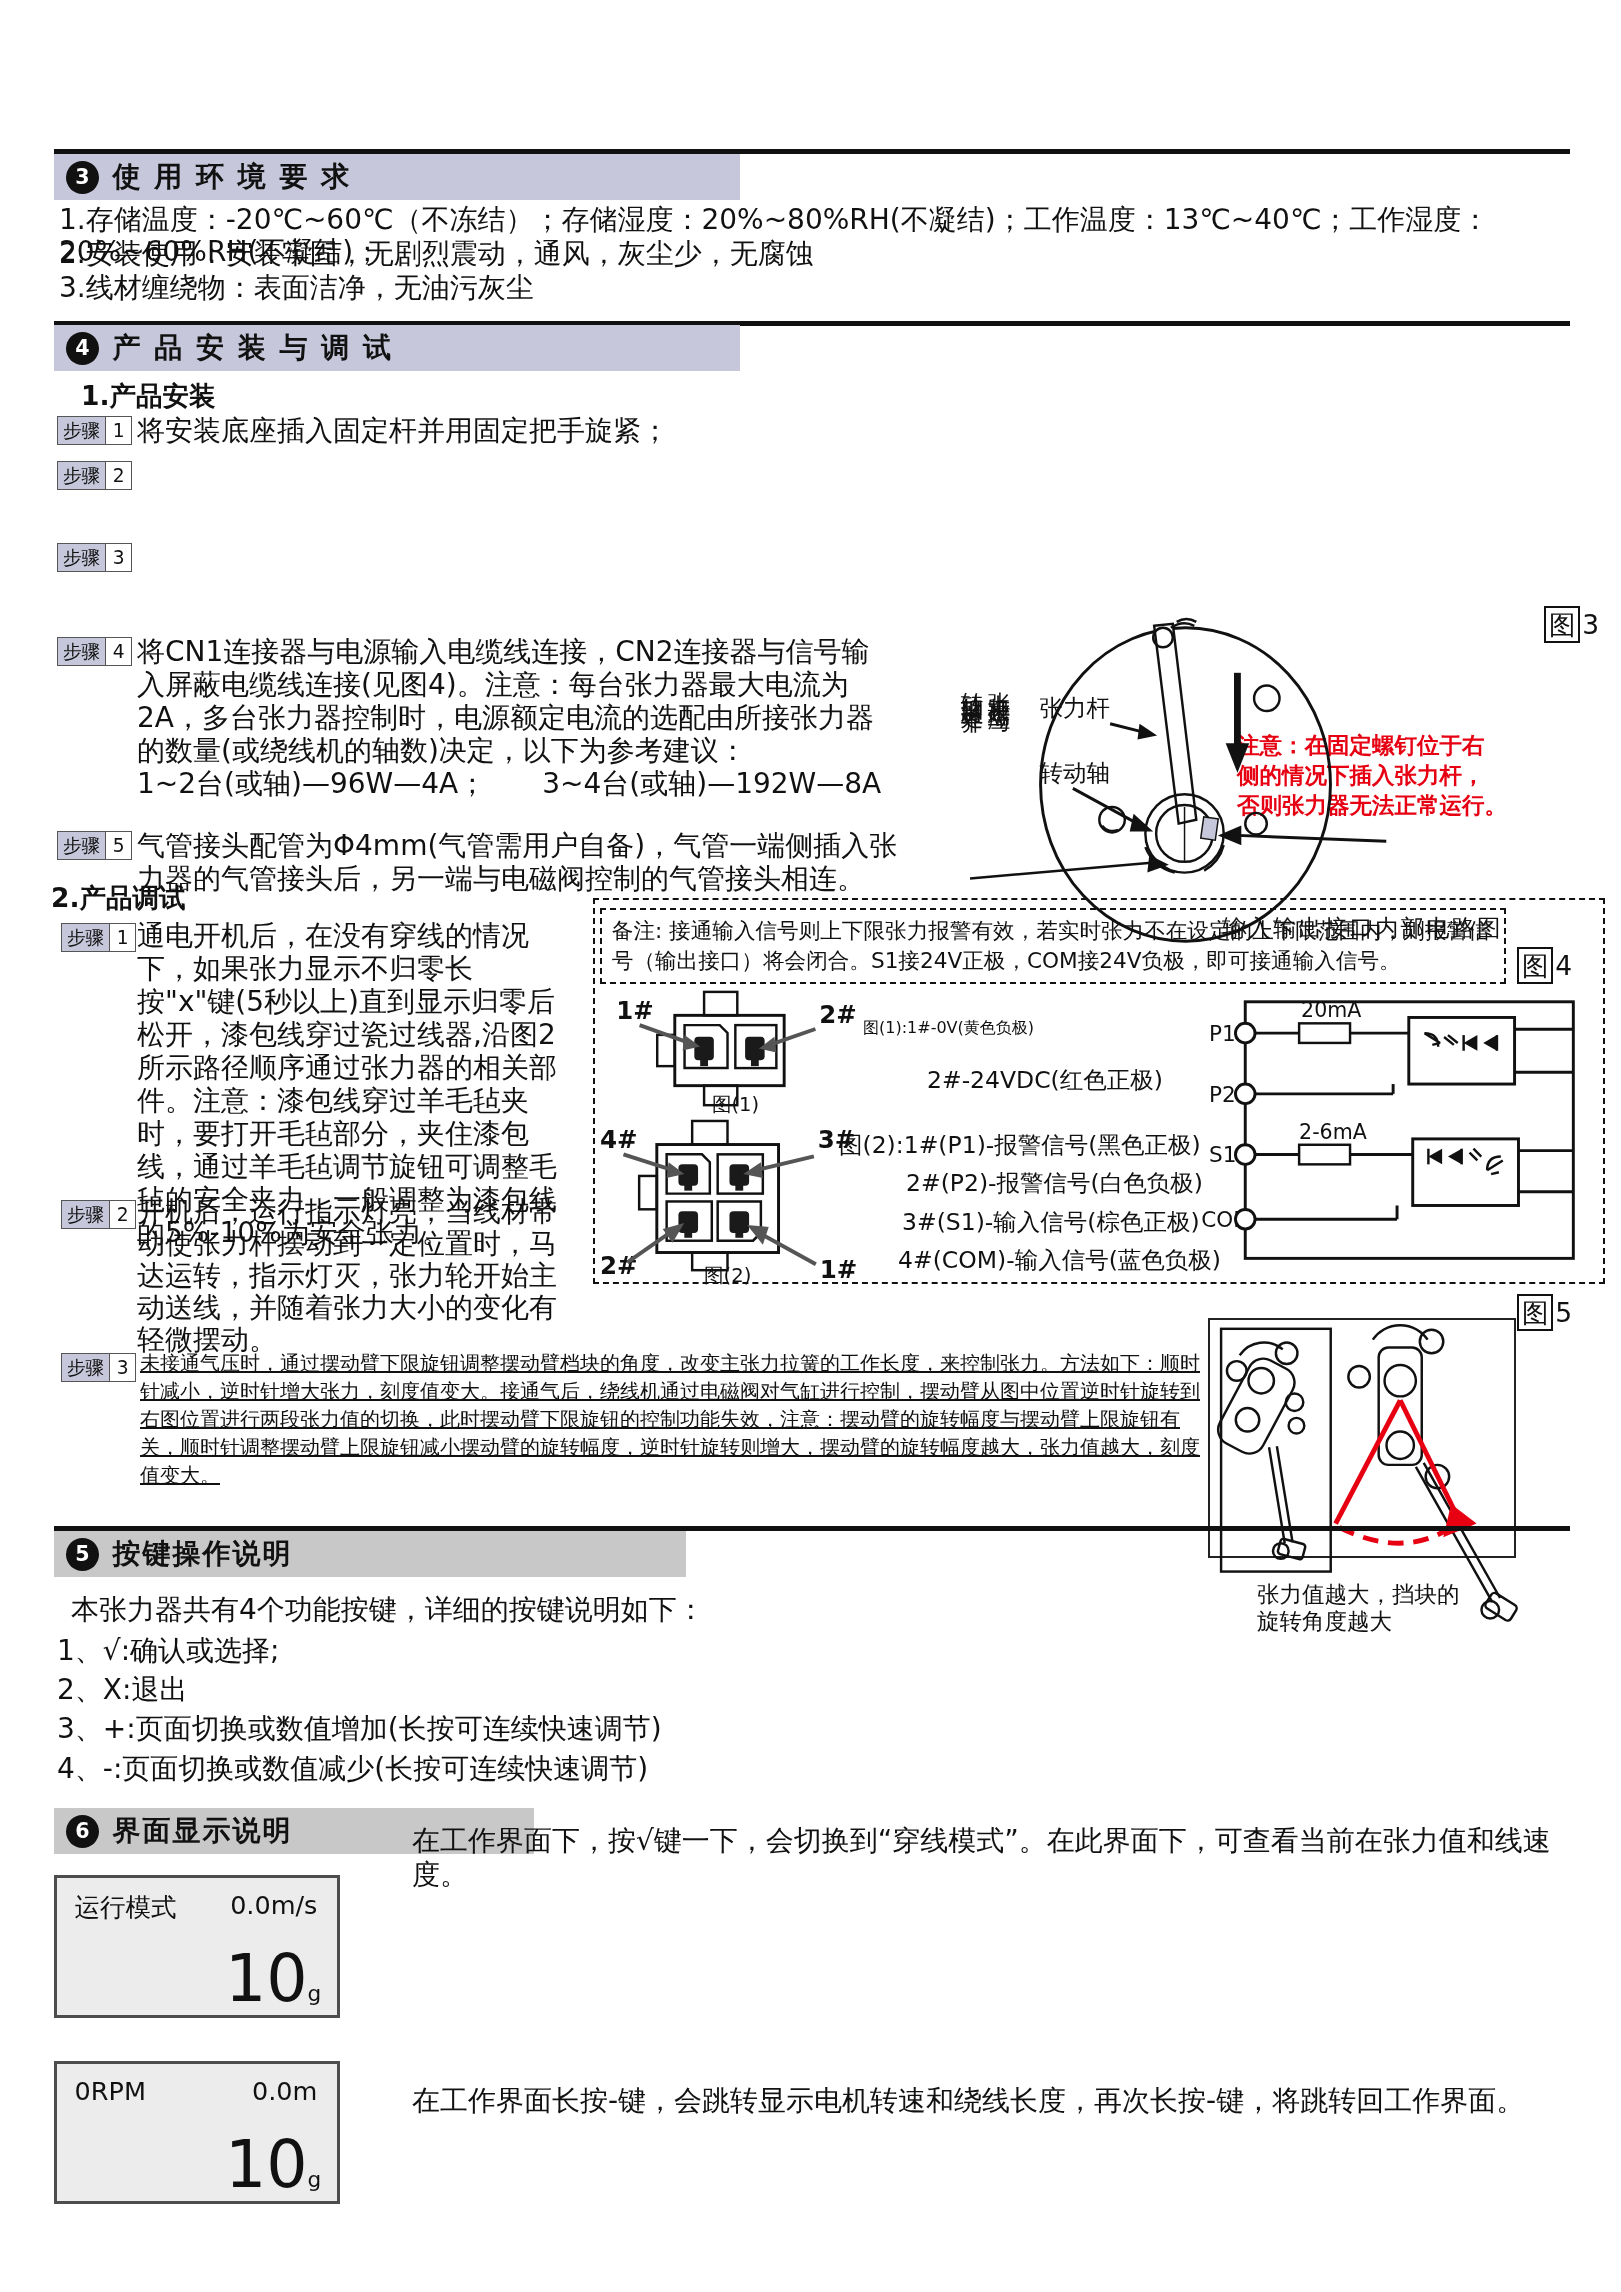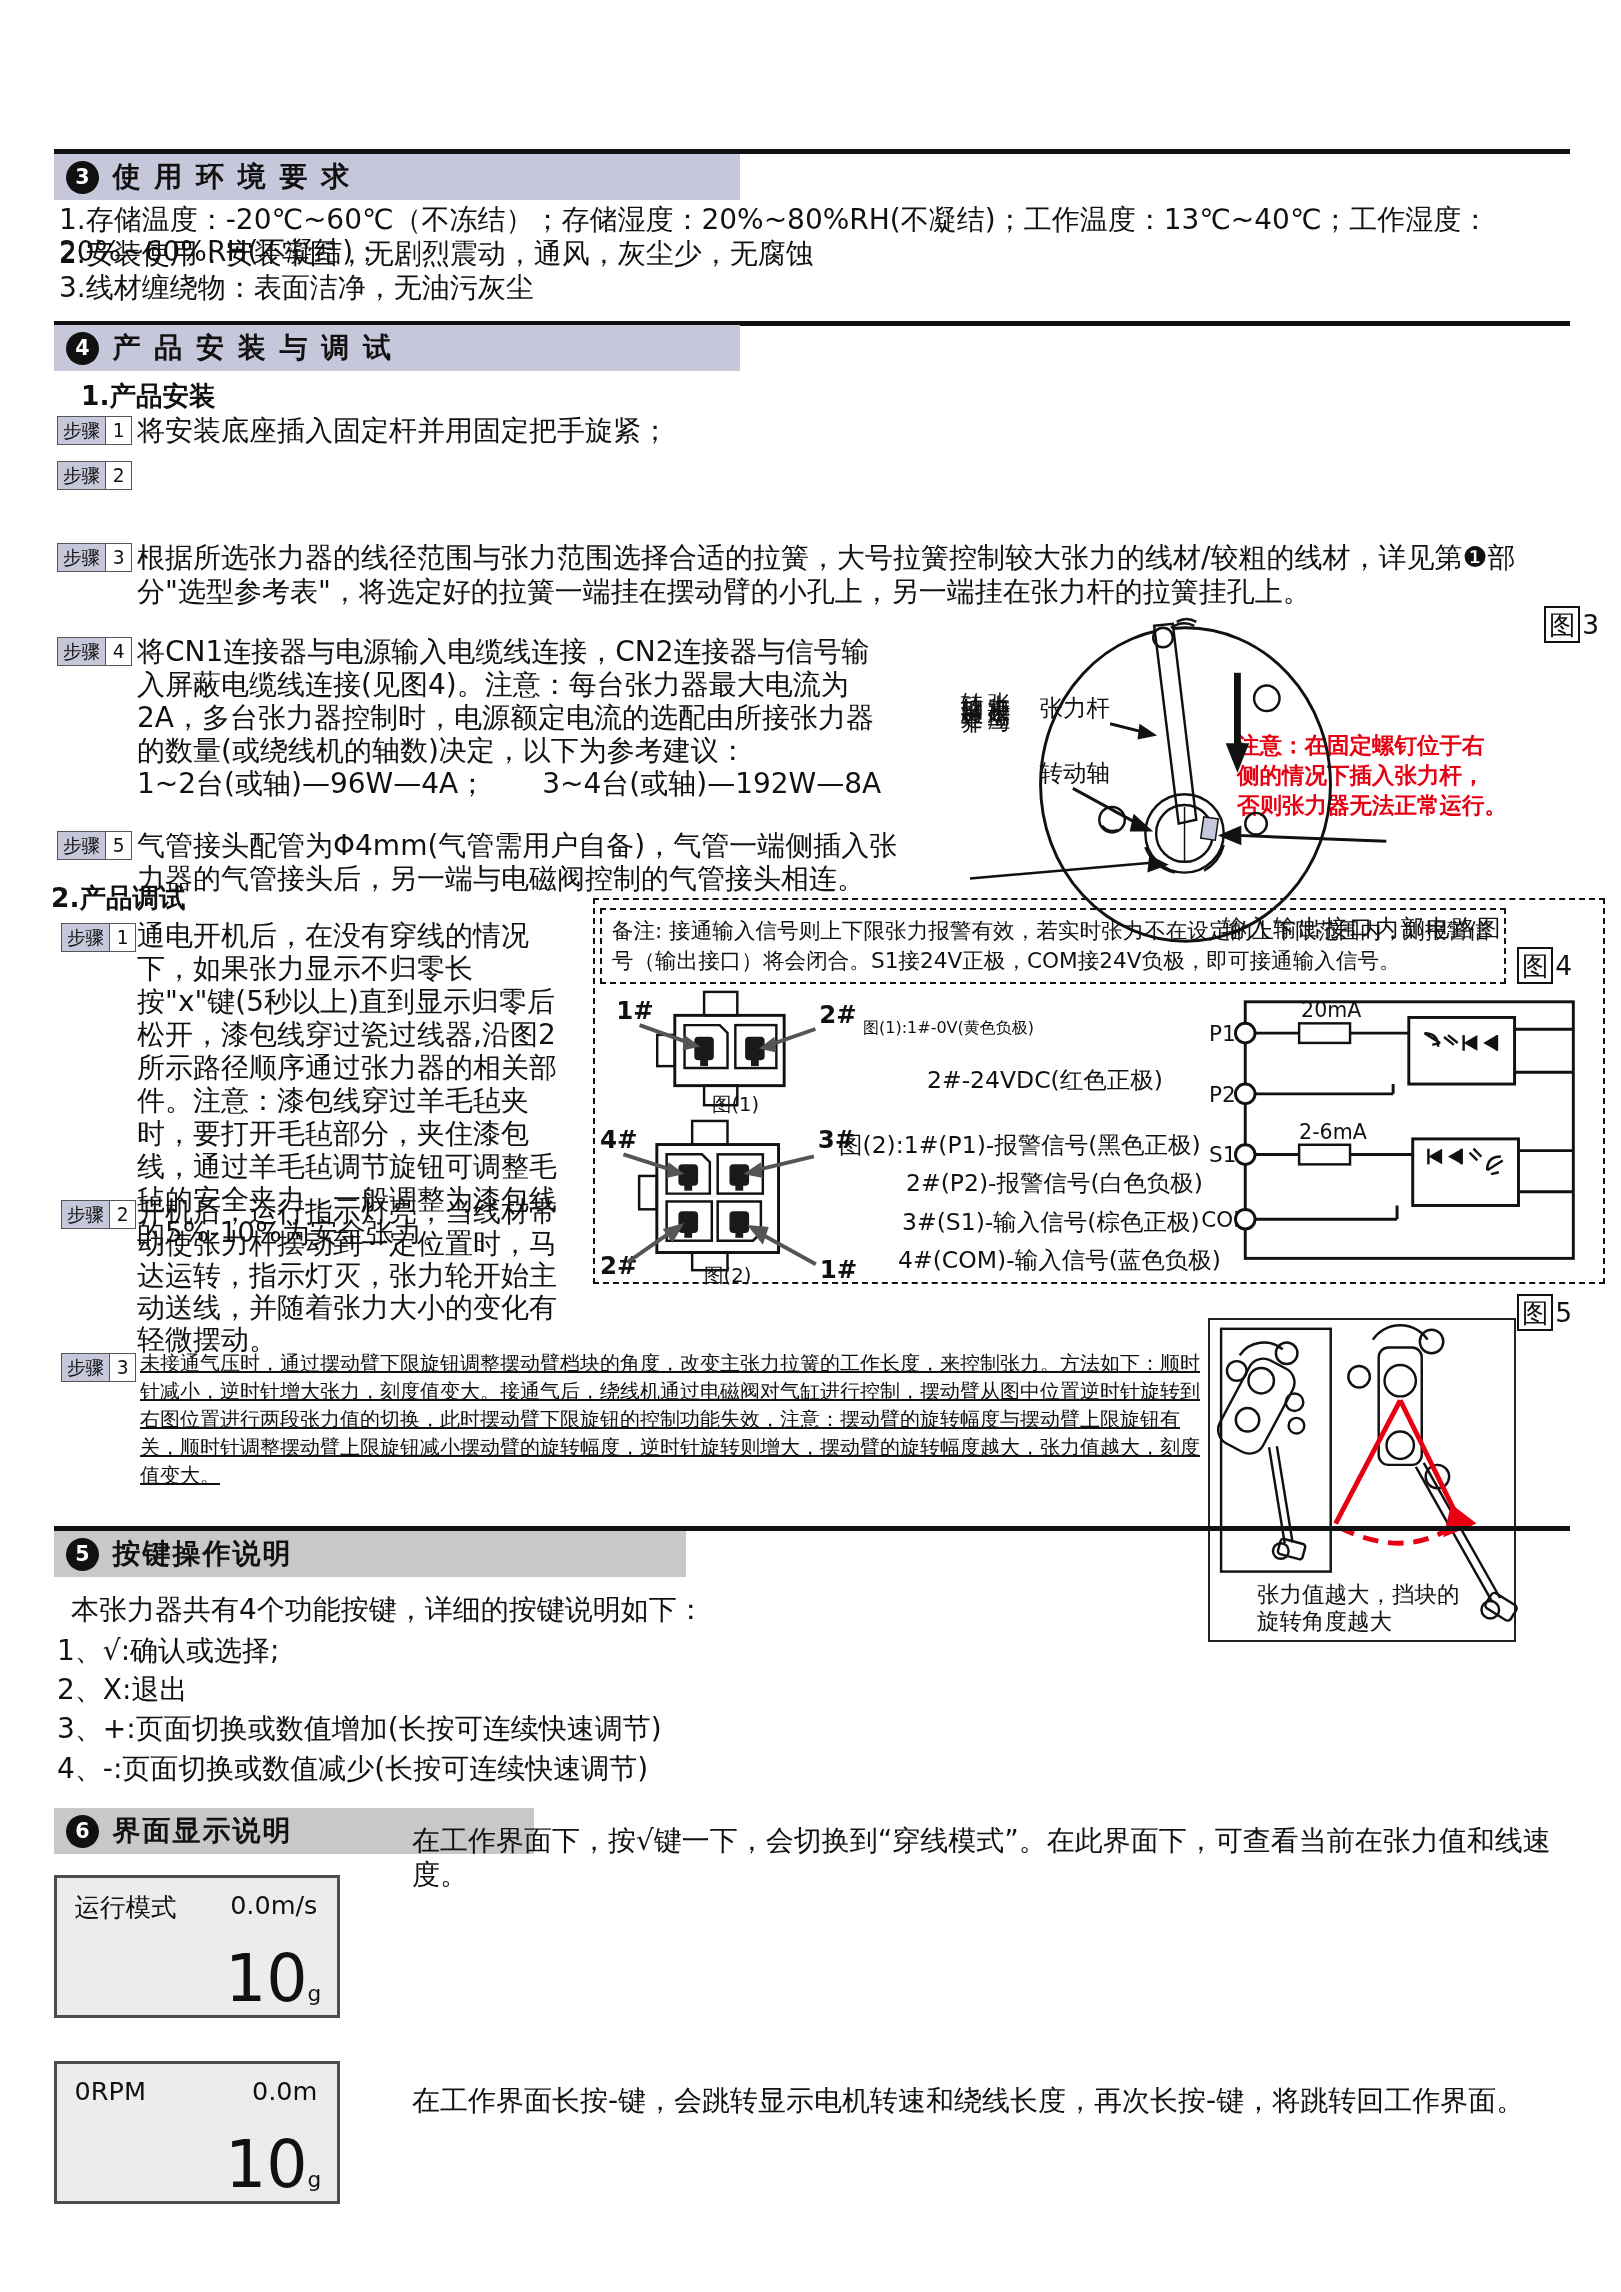"根据所选张力器的线径范围与张力范围选择合适的拉簧，大号拉簧控制较大张力的线材/较" div.t { html: <div>根据所选张力器的线径范围与张力范围选择合适的拉簧，大号拉簧控制较大张力的线材/较粗的线材，详见第❶部分"选型参考表"，将选定好的拉簧一端挂在摆动臂的小孔上，另一端挂在张力杆的拉簧挂孔上。</div> -> none }
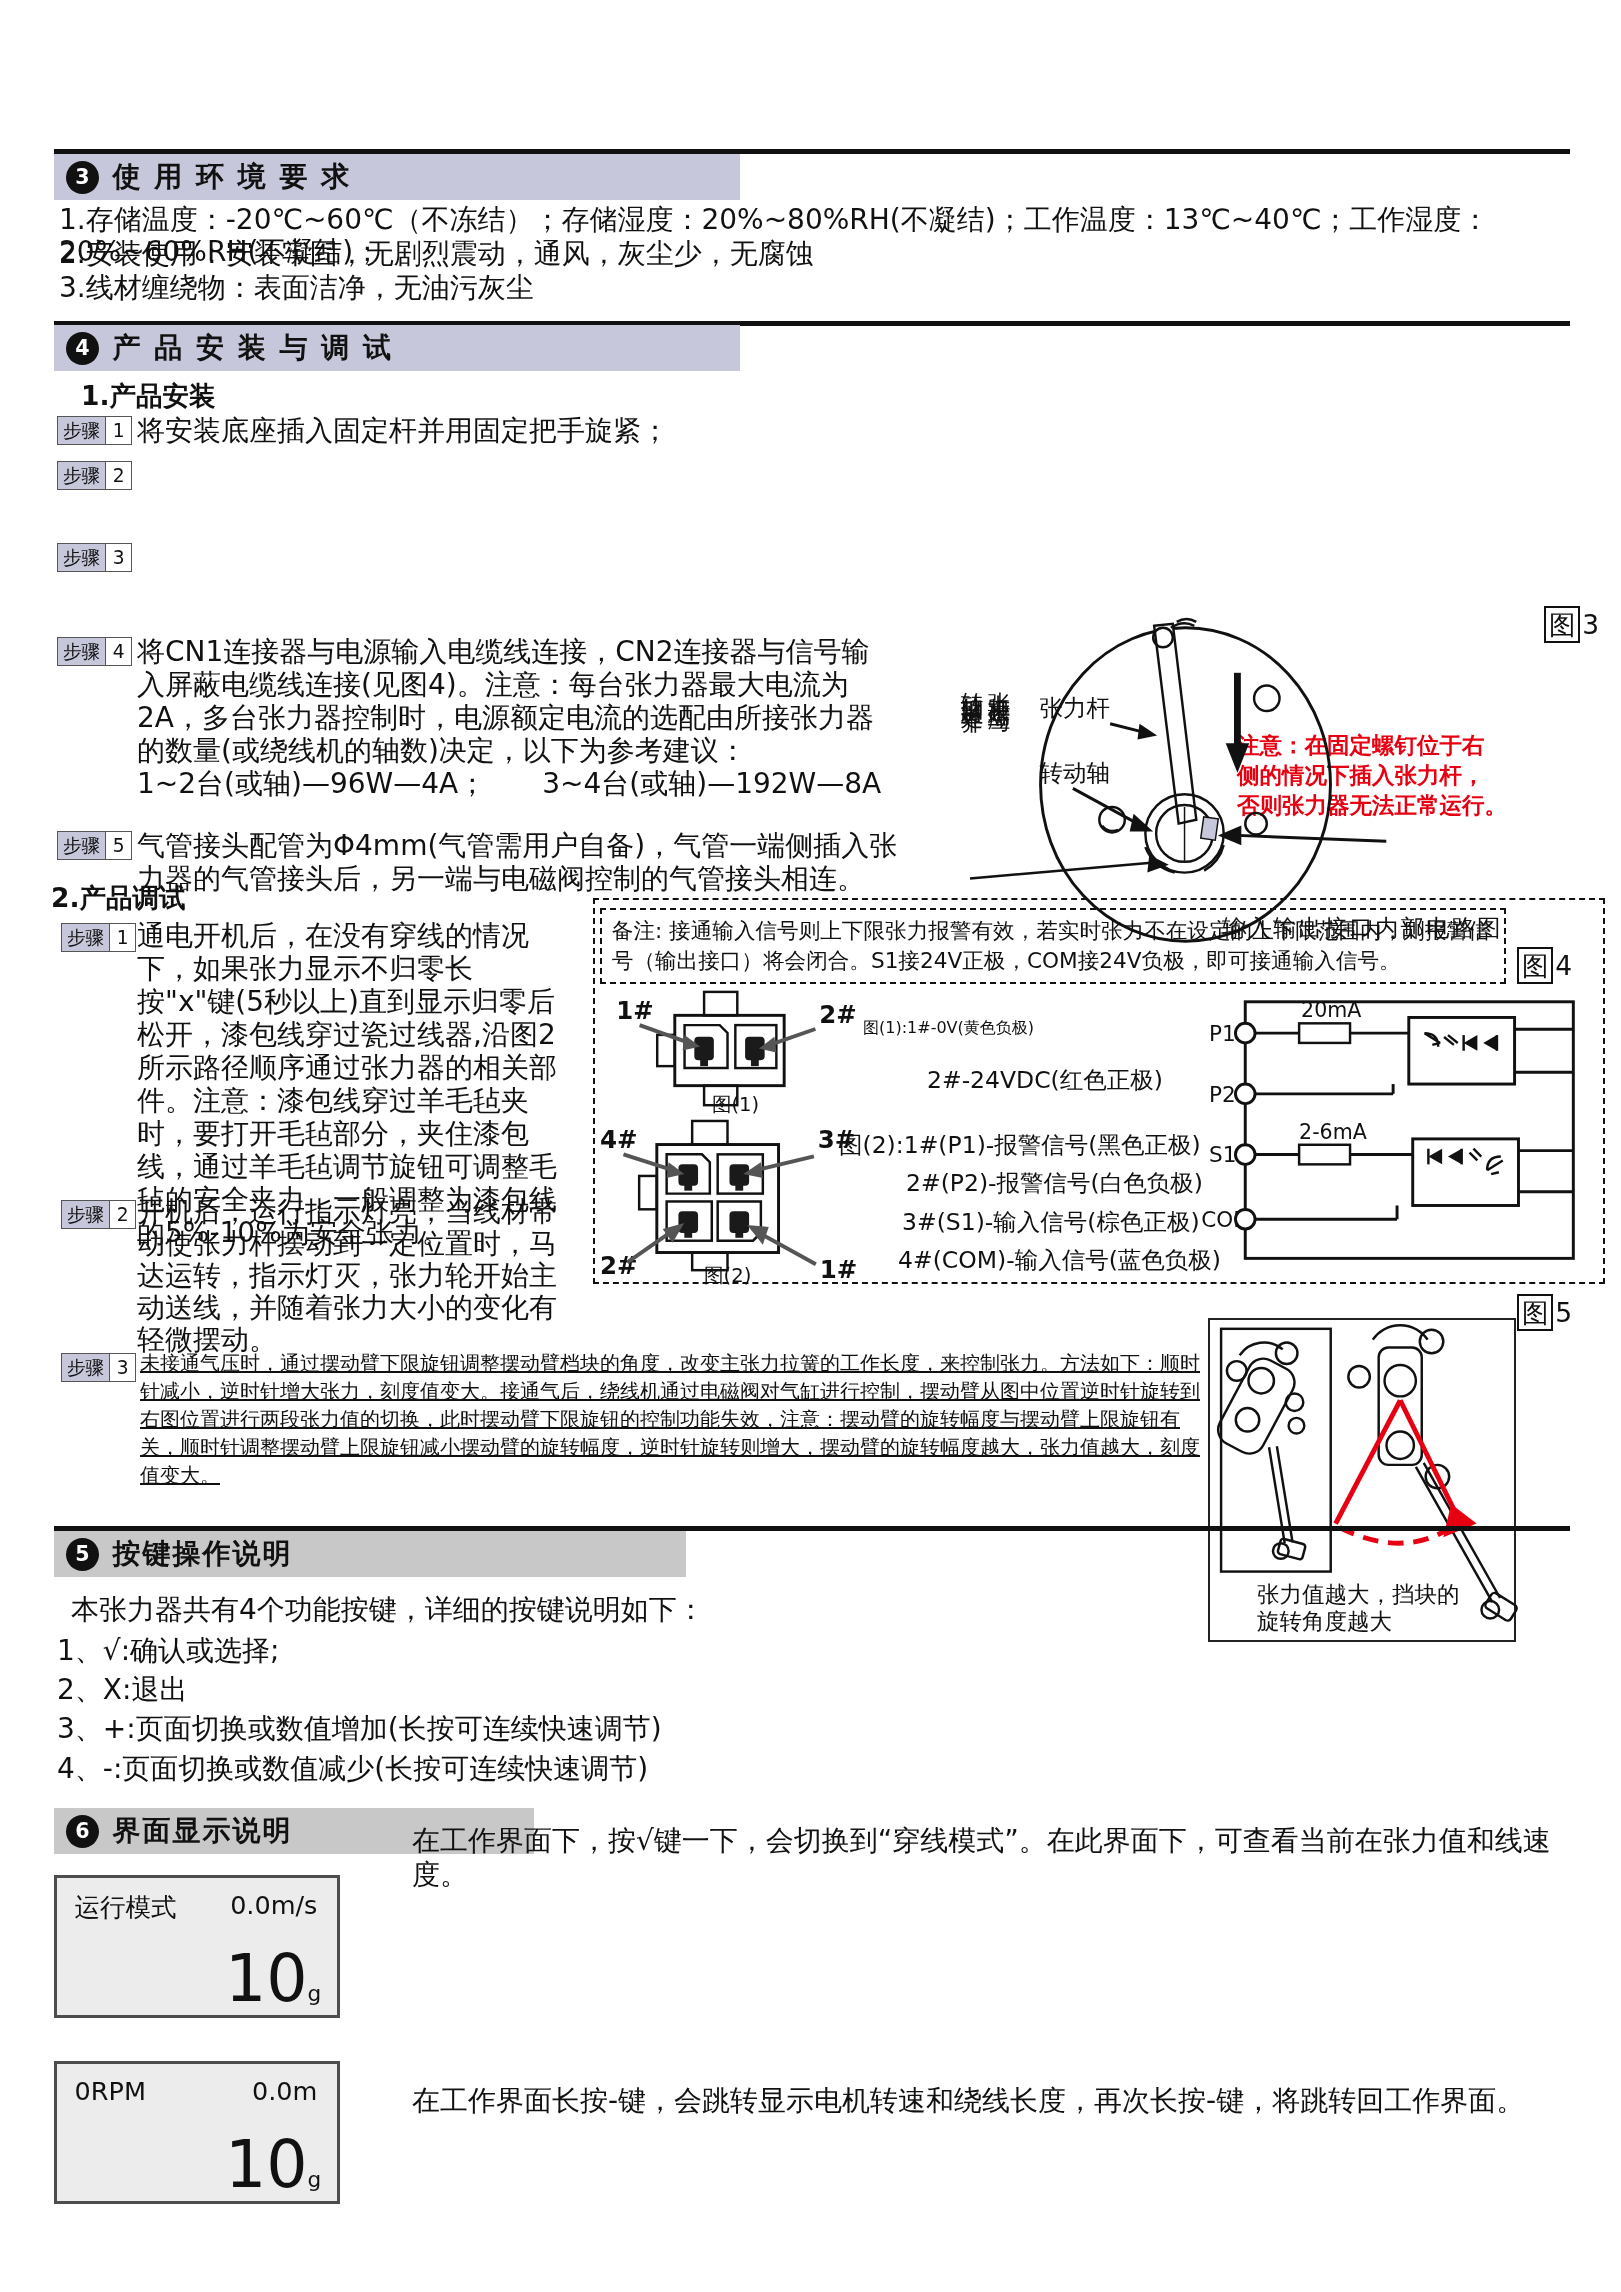"张力值越大，挡块的" div.solidbox { height: 324px -> 240px }
